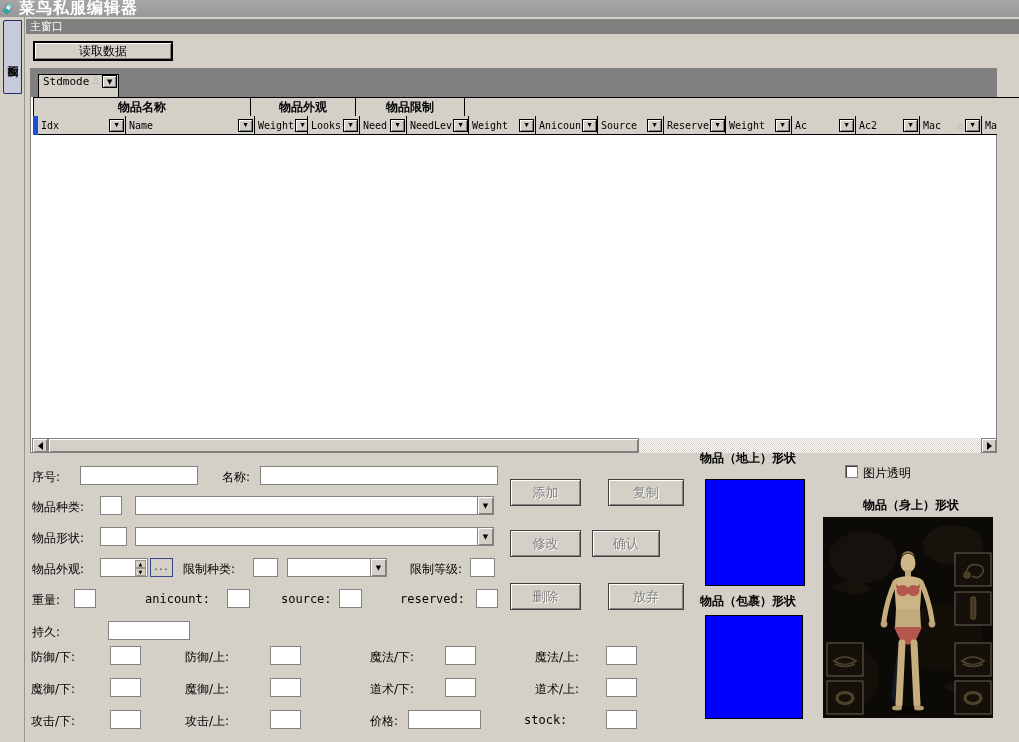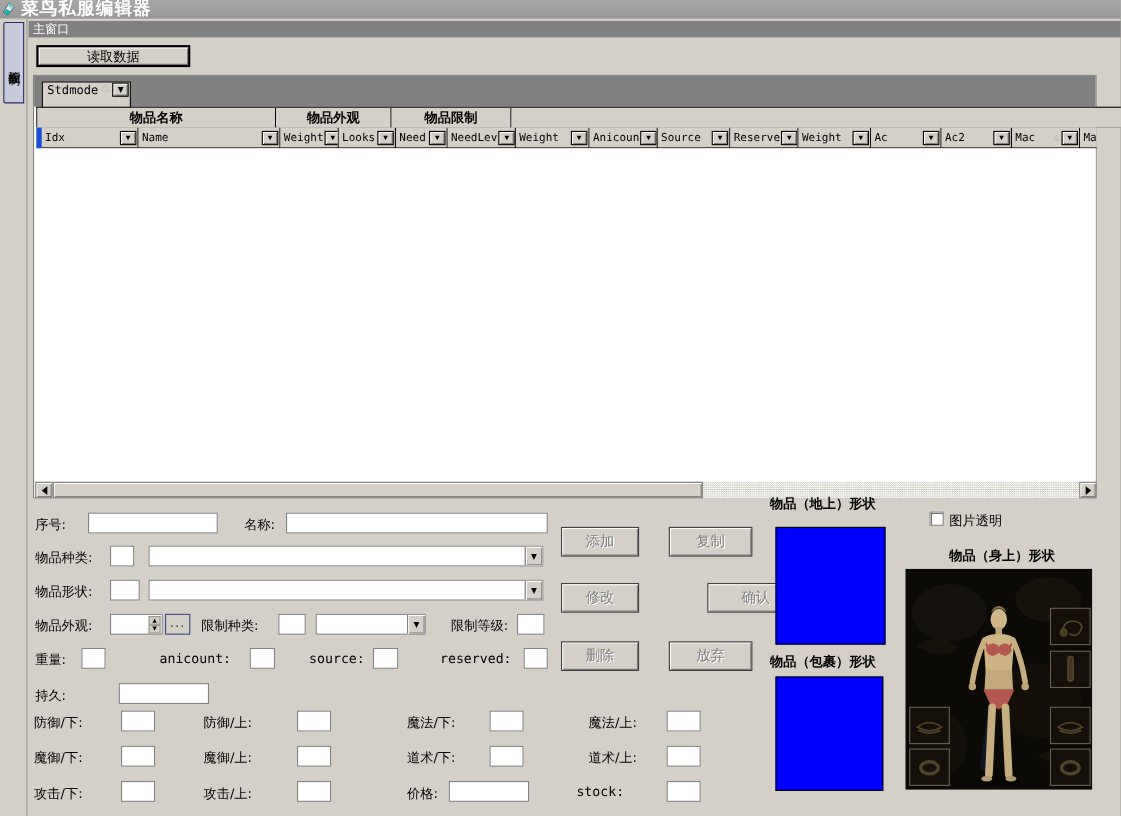"确认" div.abtn { left: 643px -> 592px; width: 88px -> 68px }
